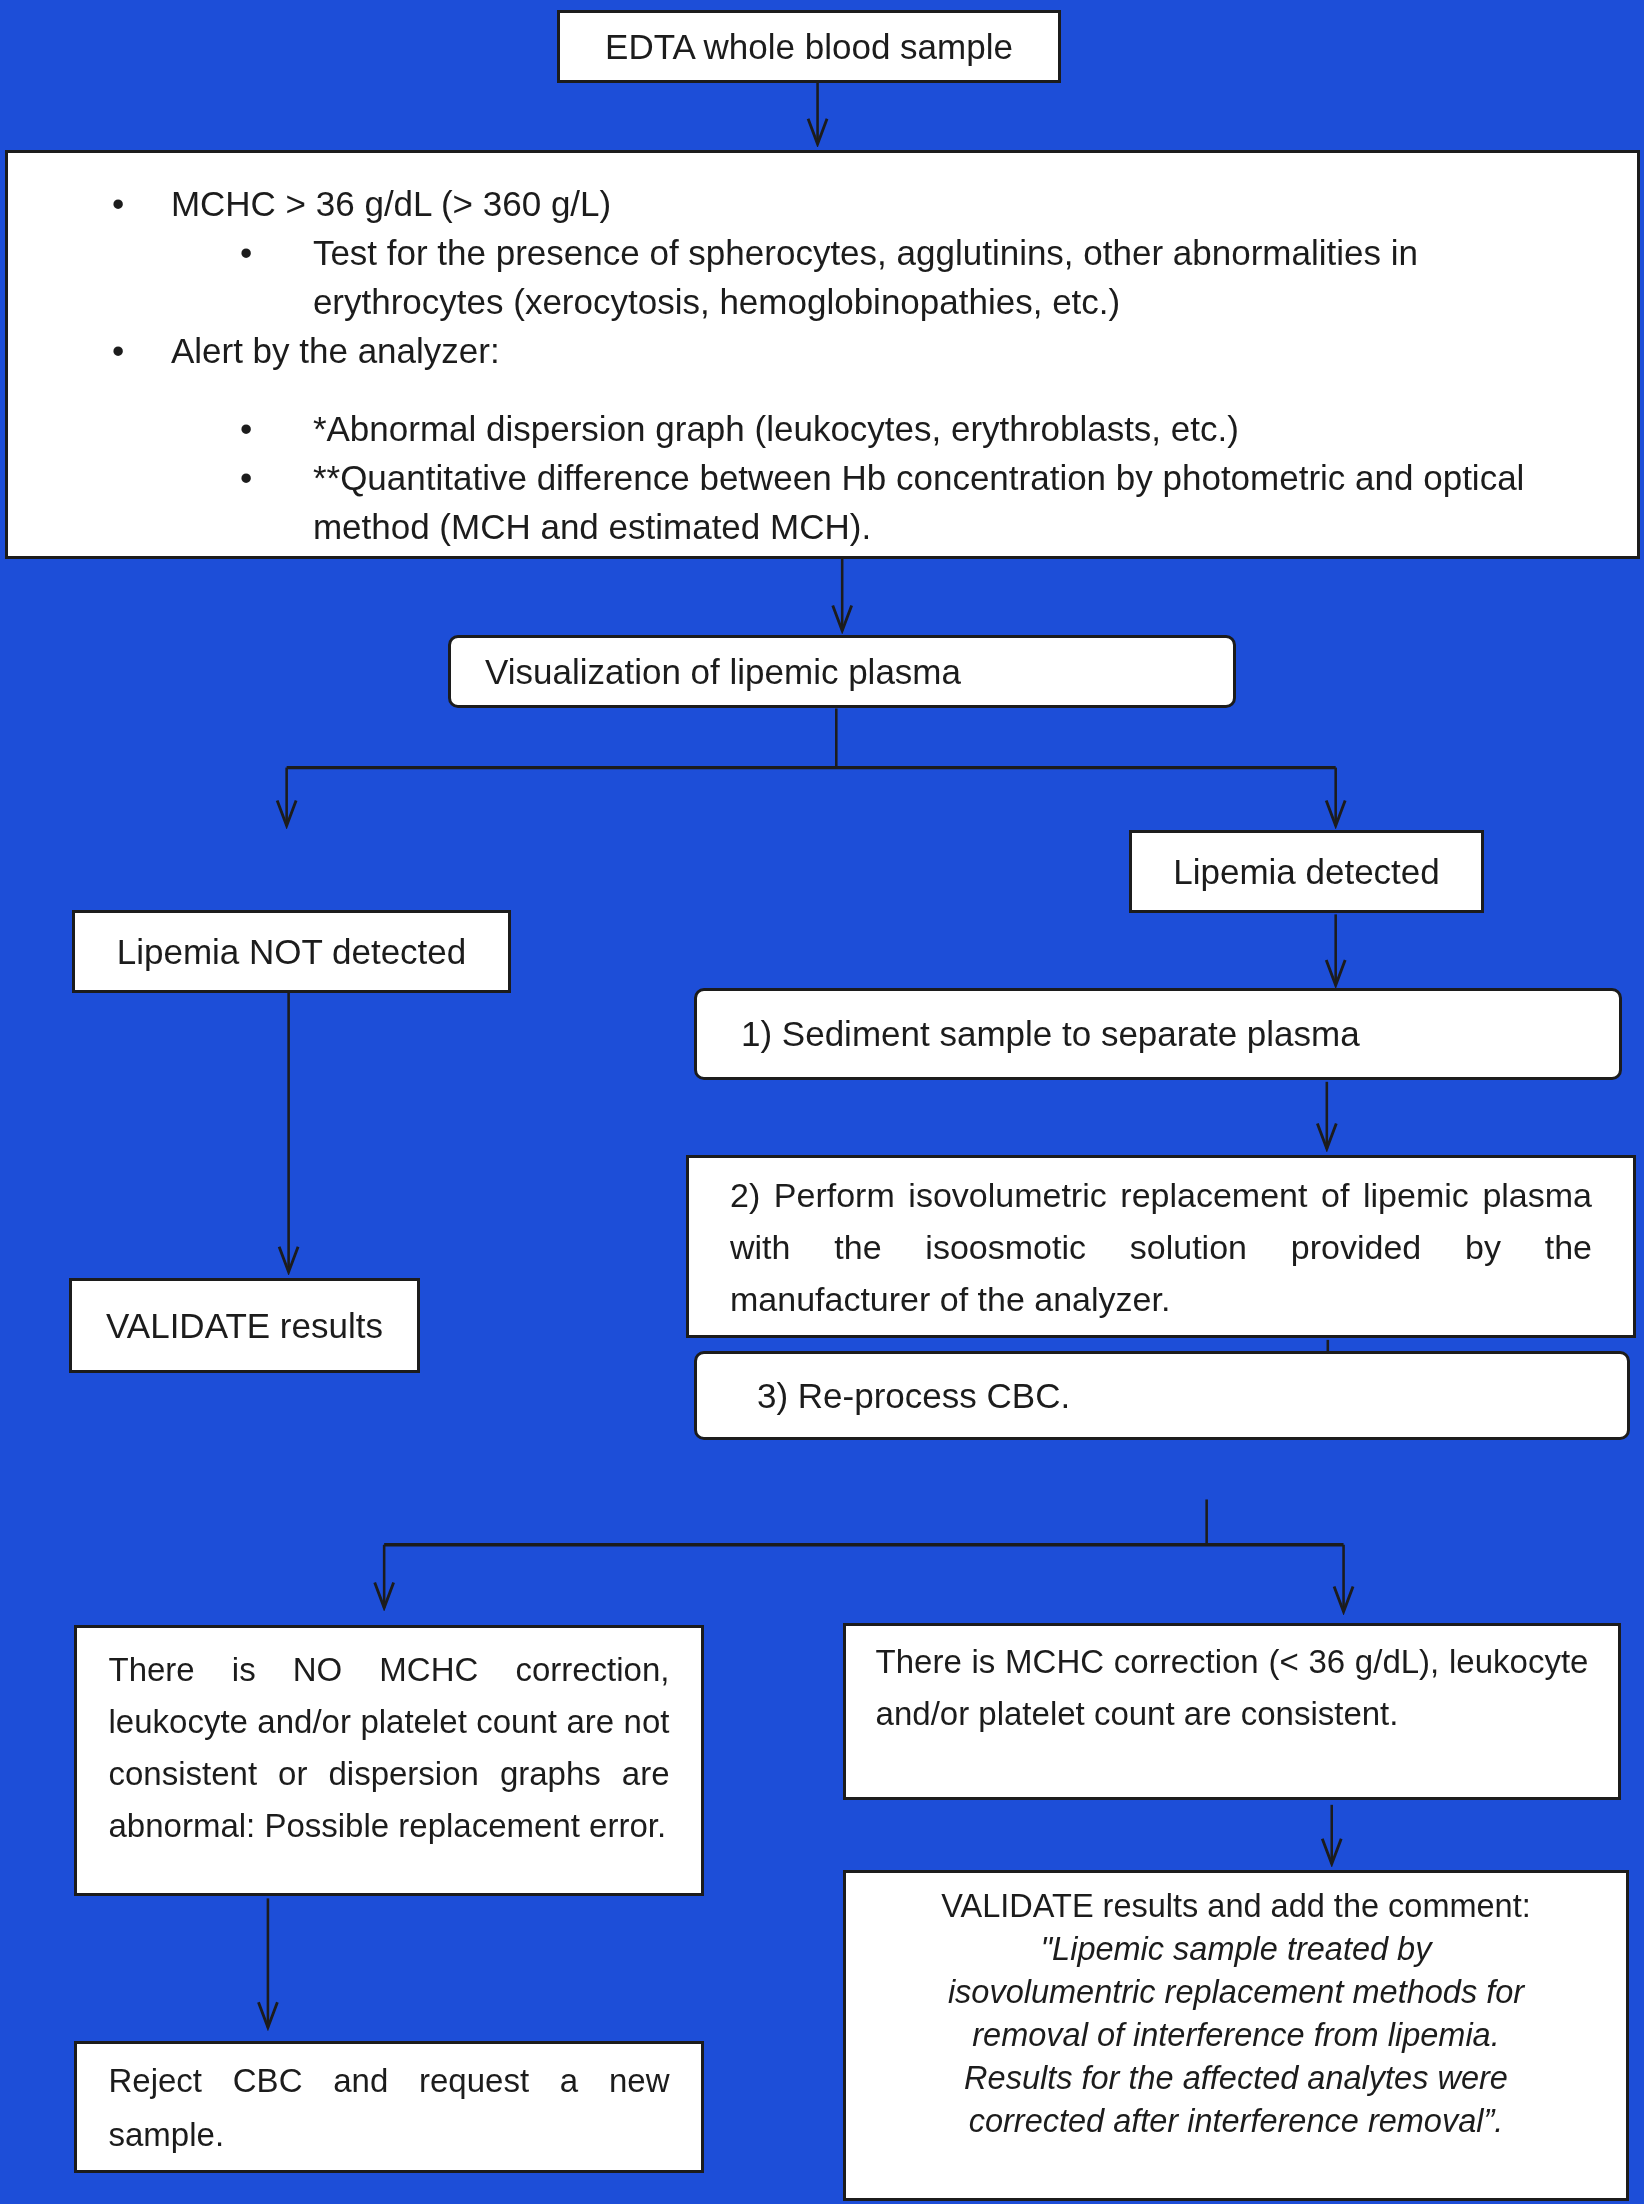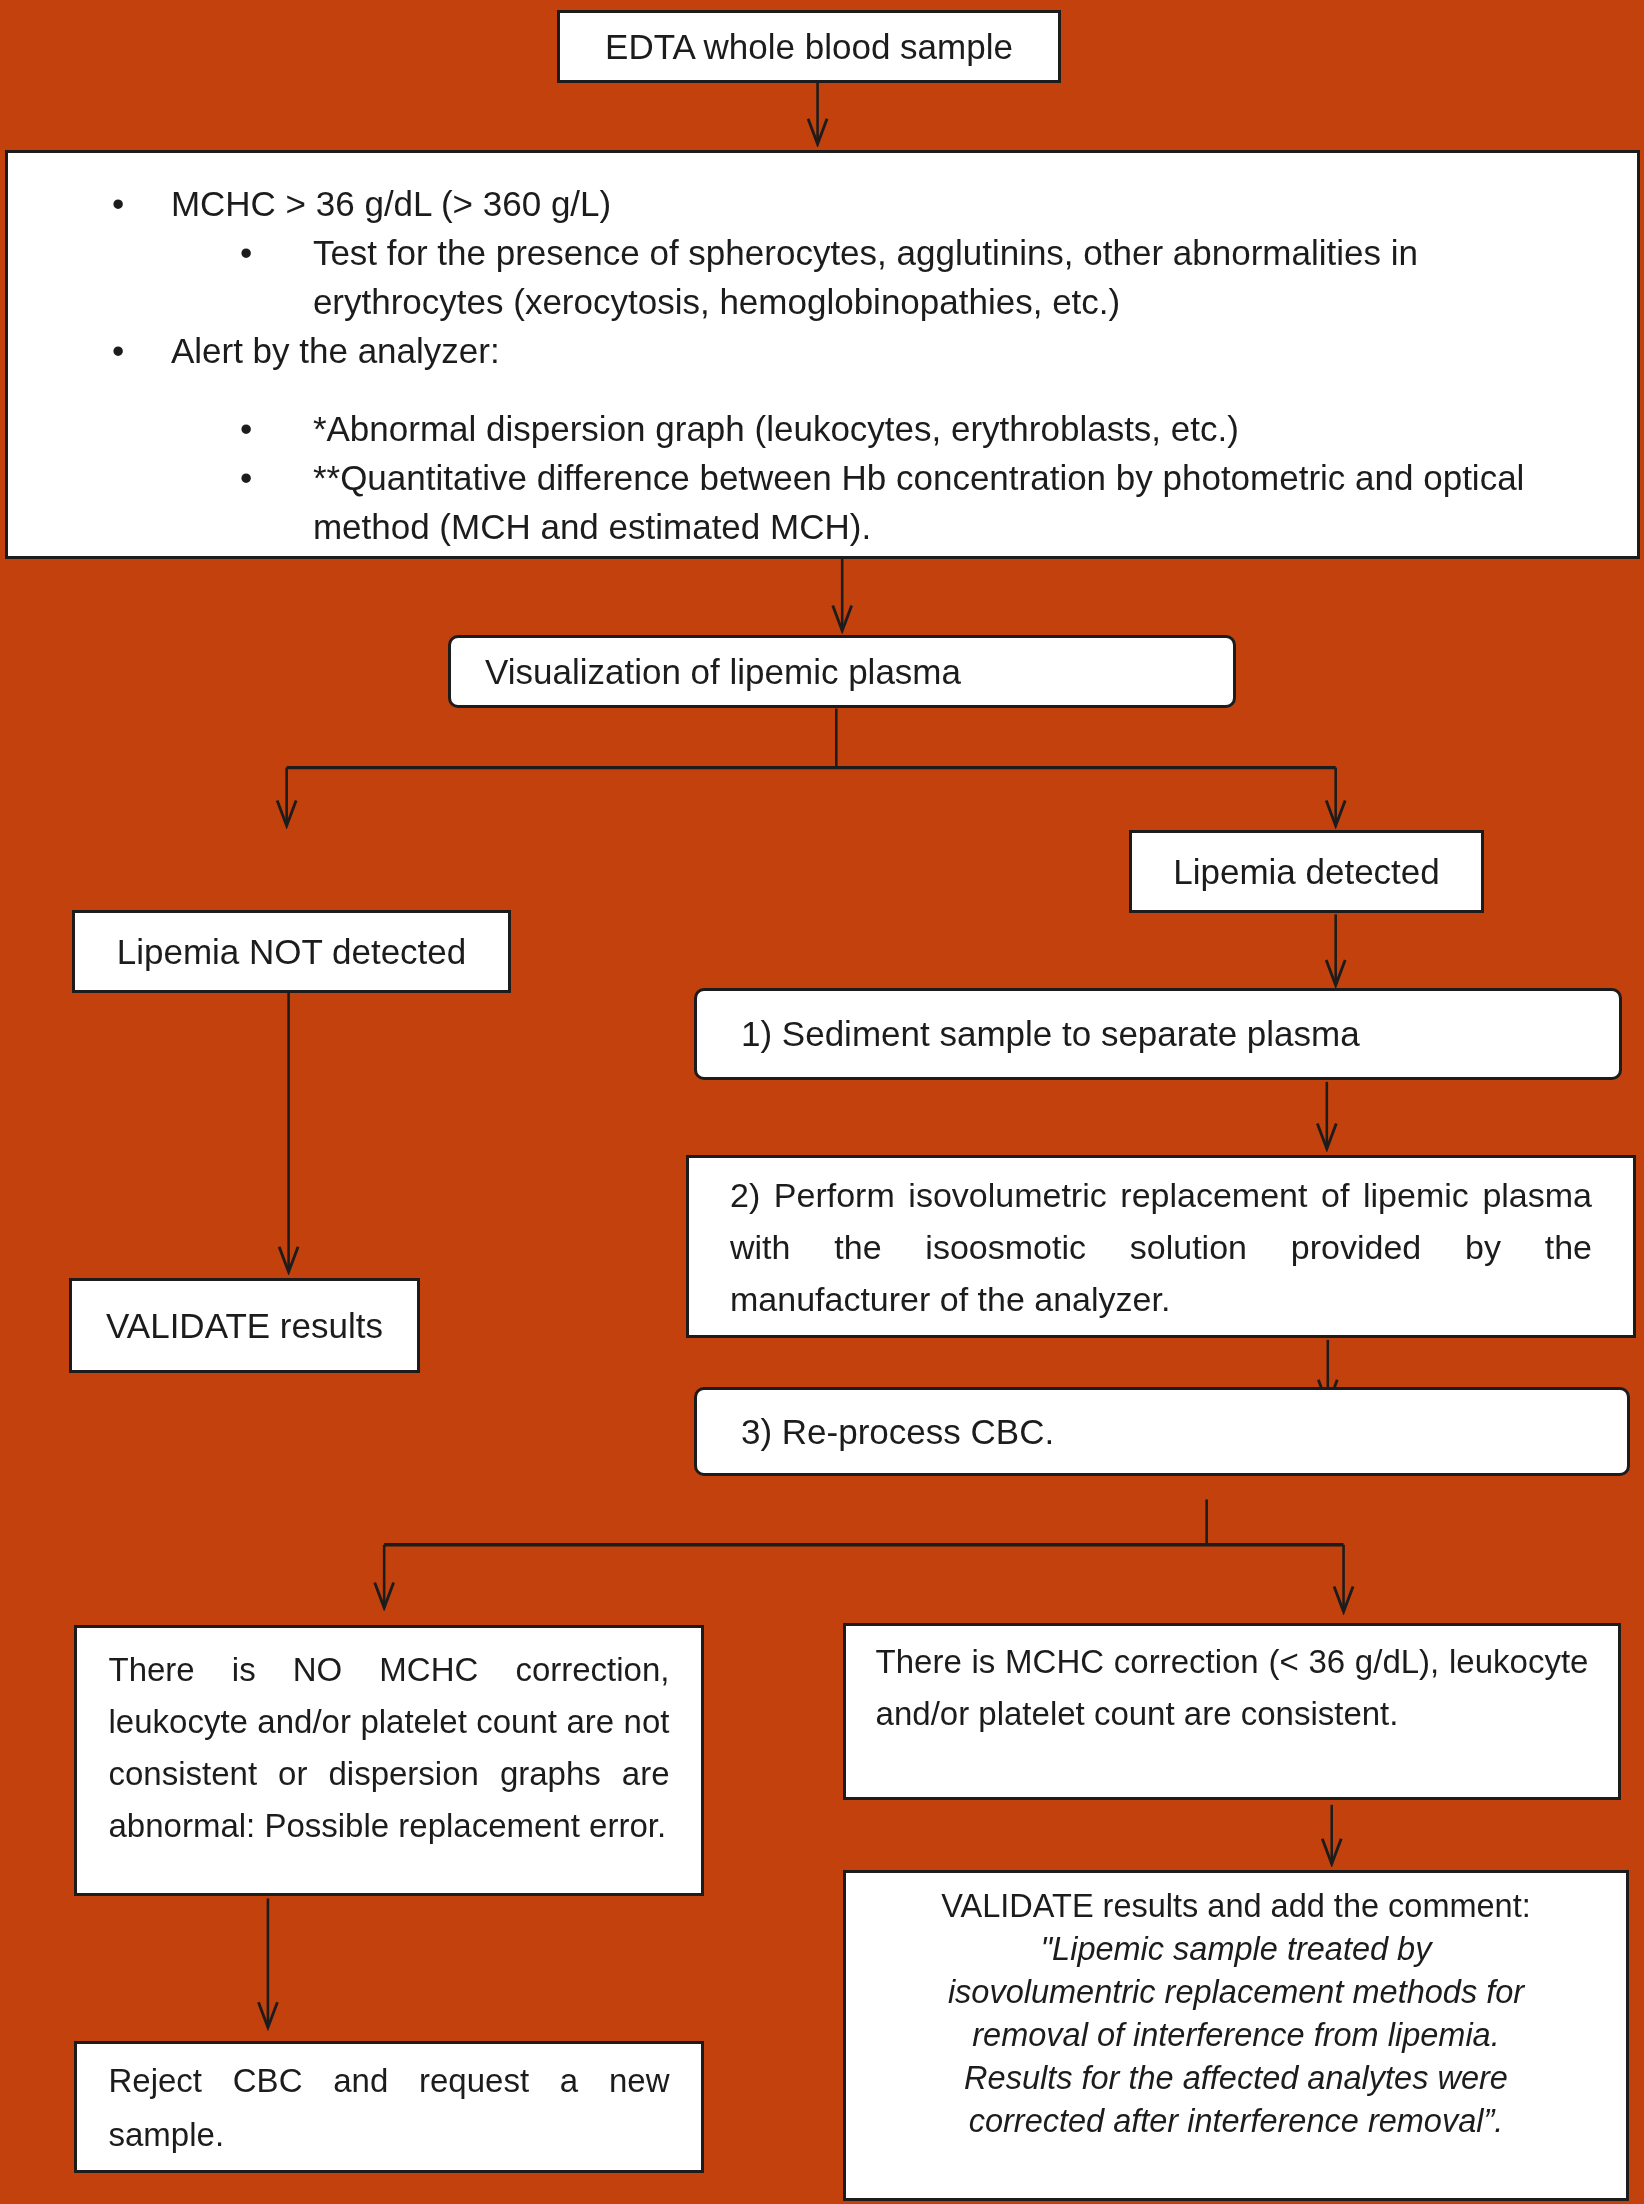"EDTA whole blood sample" .canvas { background: #c2410c -> #1d4ed8 }
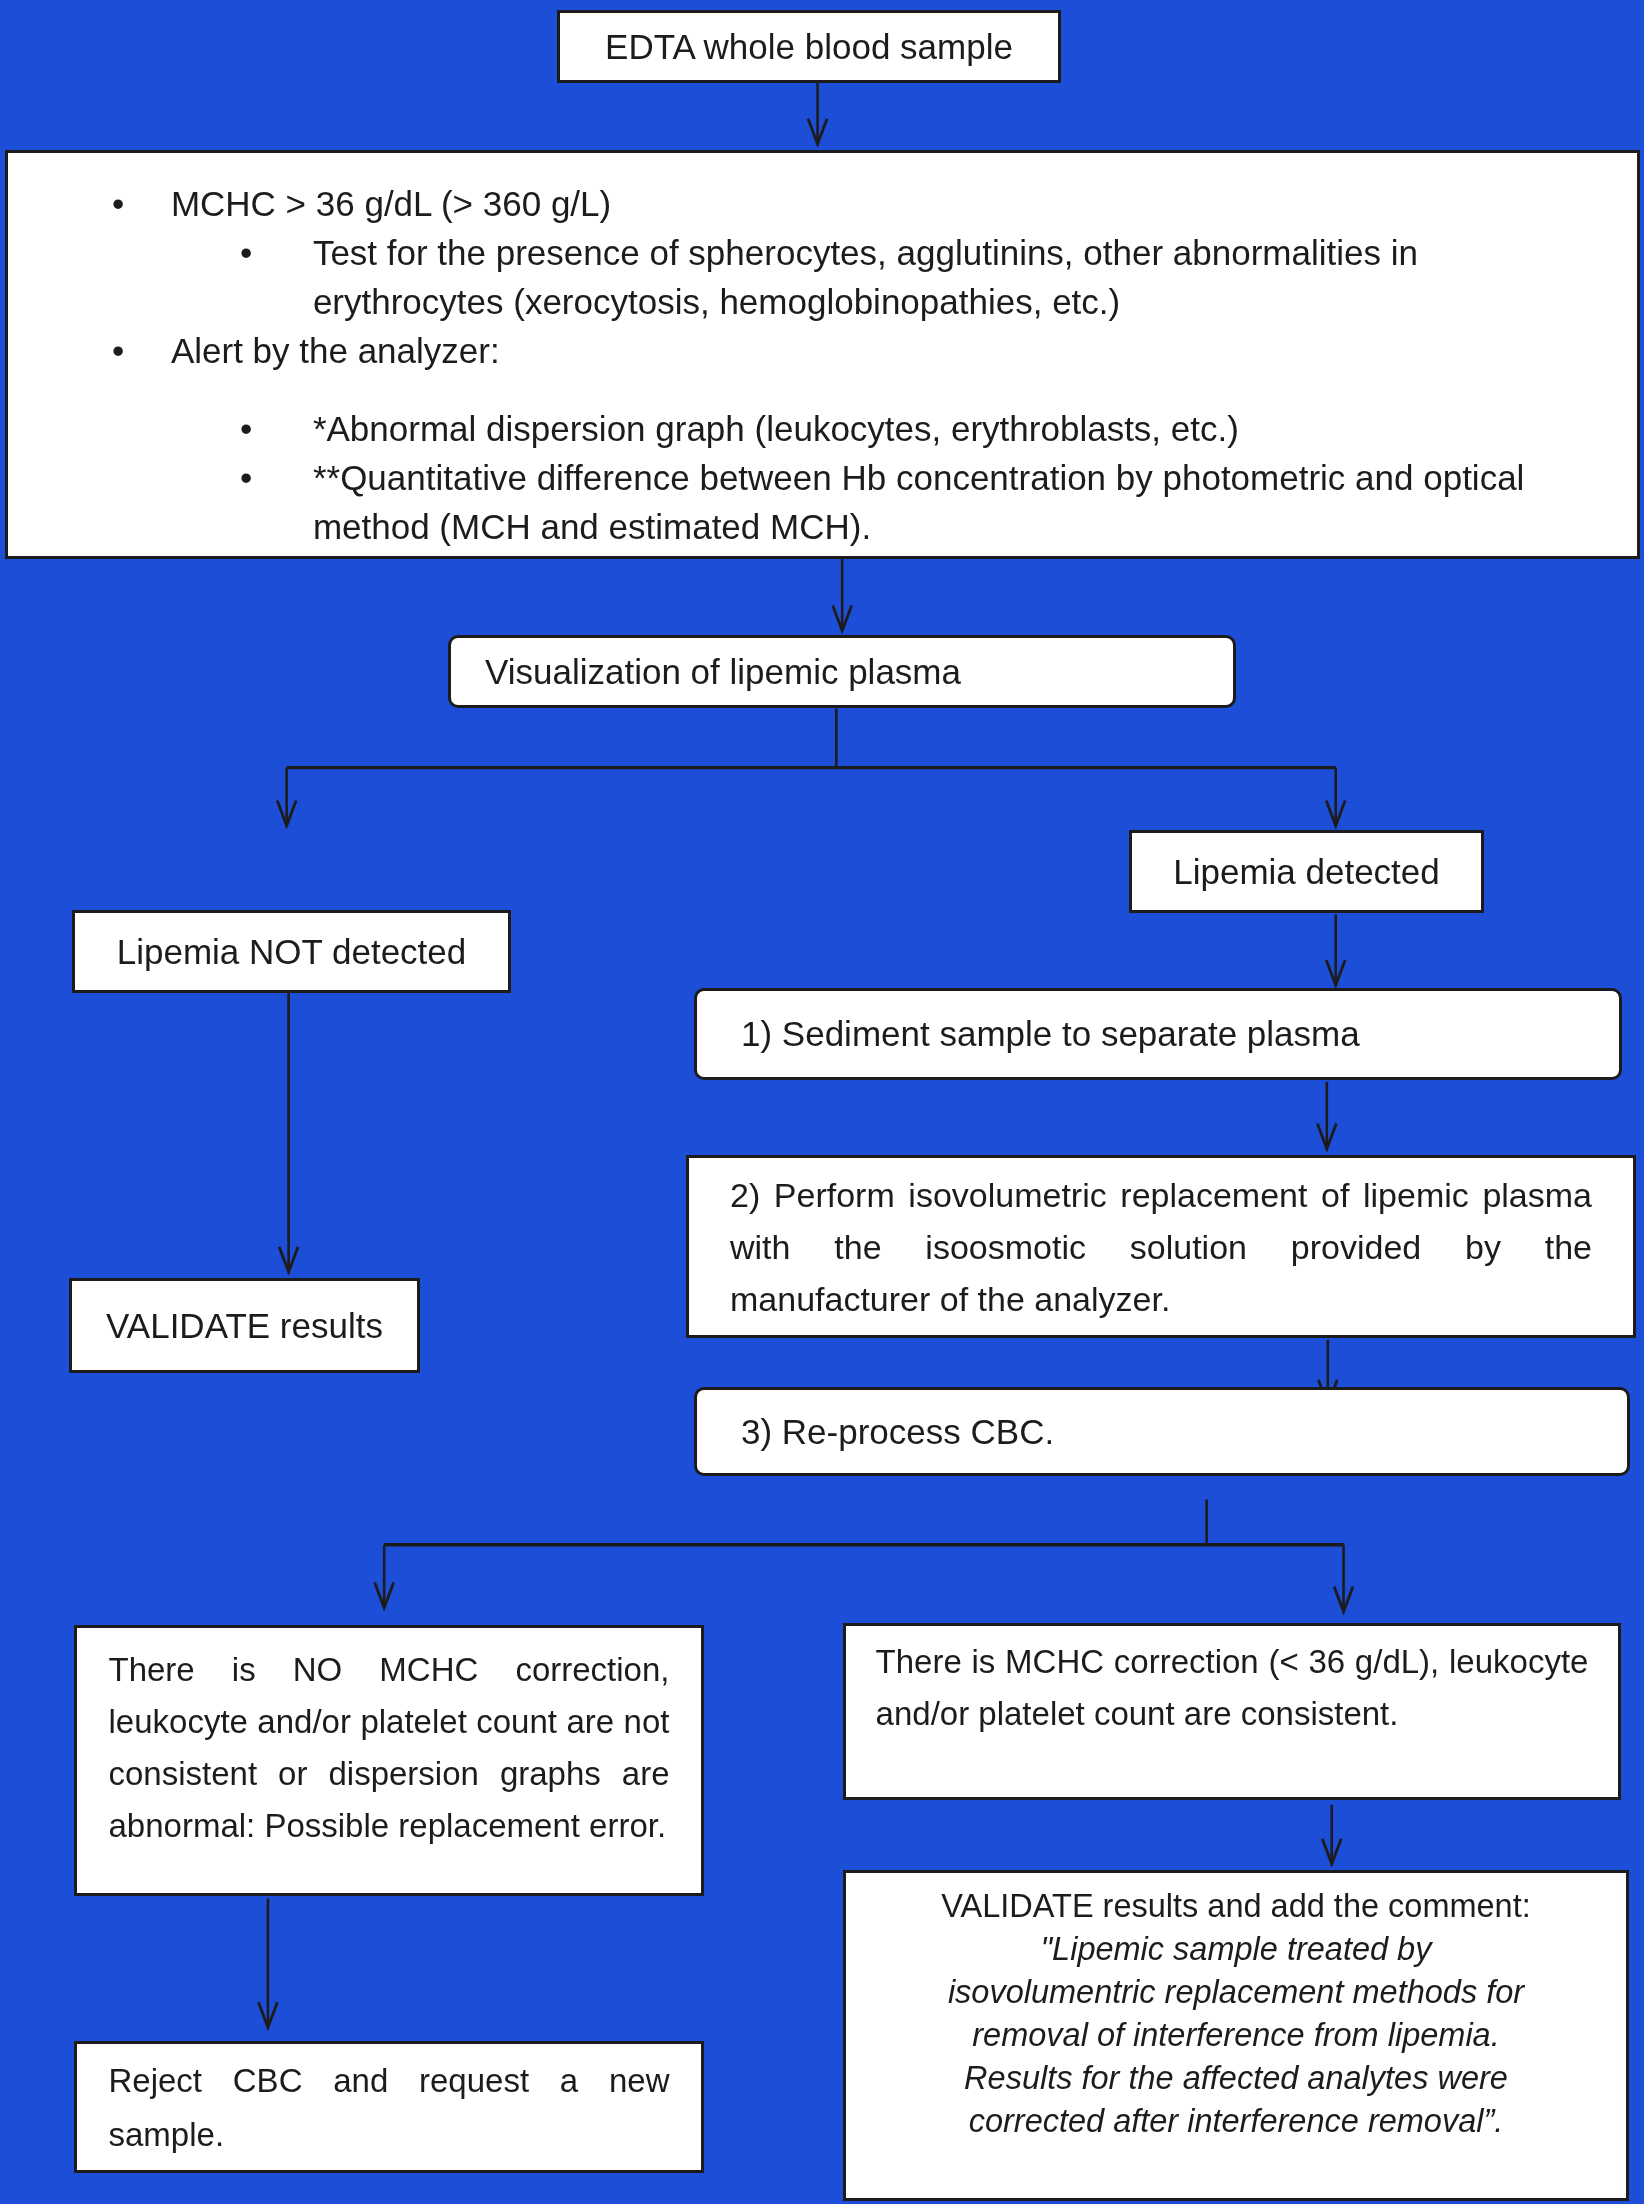"3) Re-process CBC." .step3 { padding-left: 44px -> 60px; top: 1387px -> 1351px }
